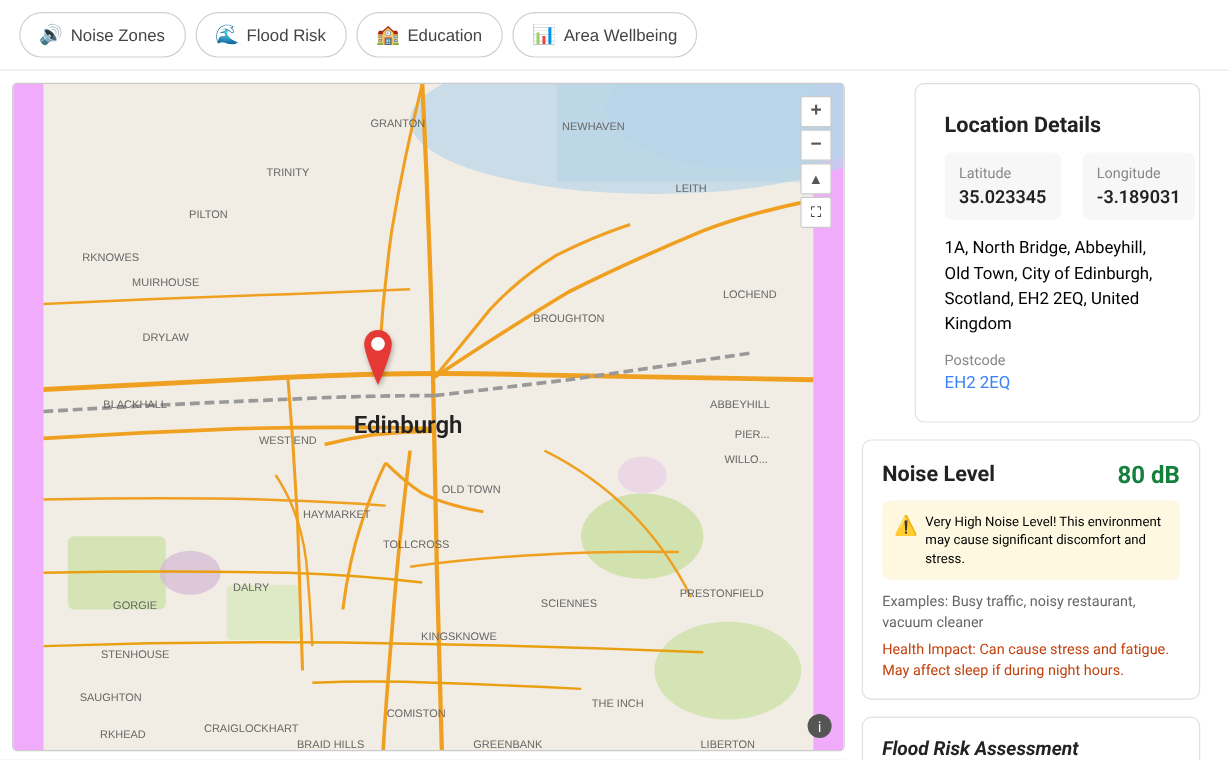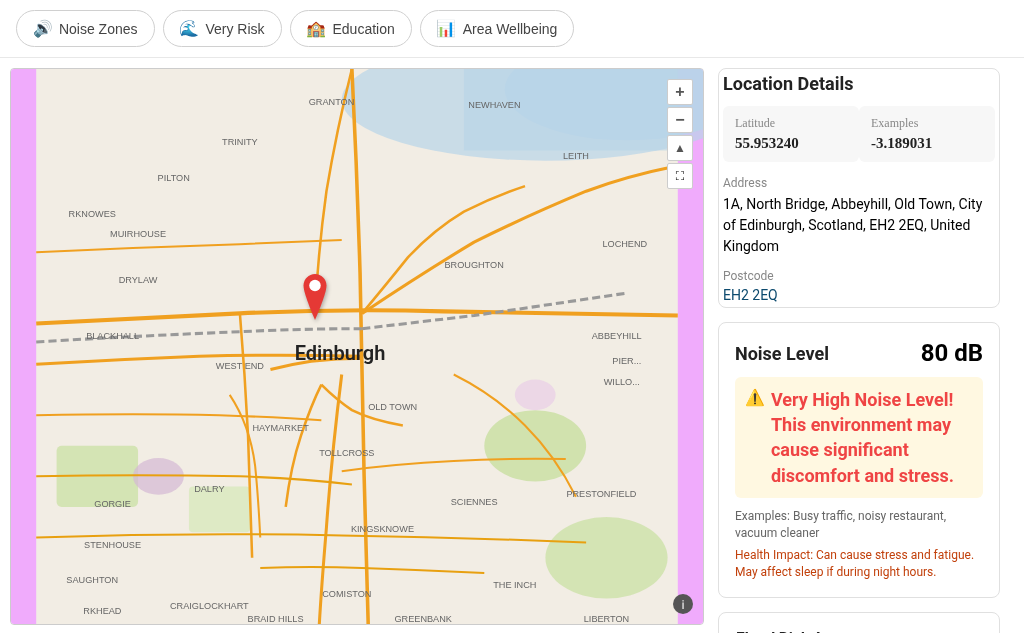"Very Risk" span { text: Very -> Flood }
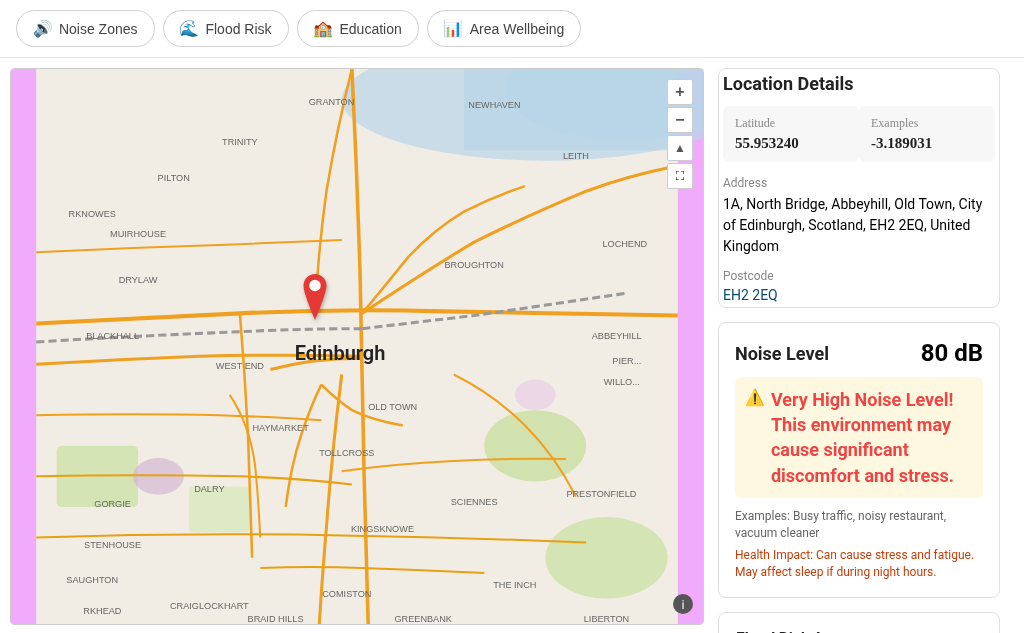"Location Details" .card { margin-left: none -> 44px; padding: 4px -> 24px }
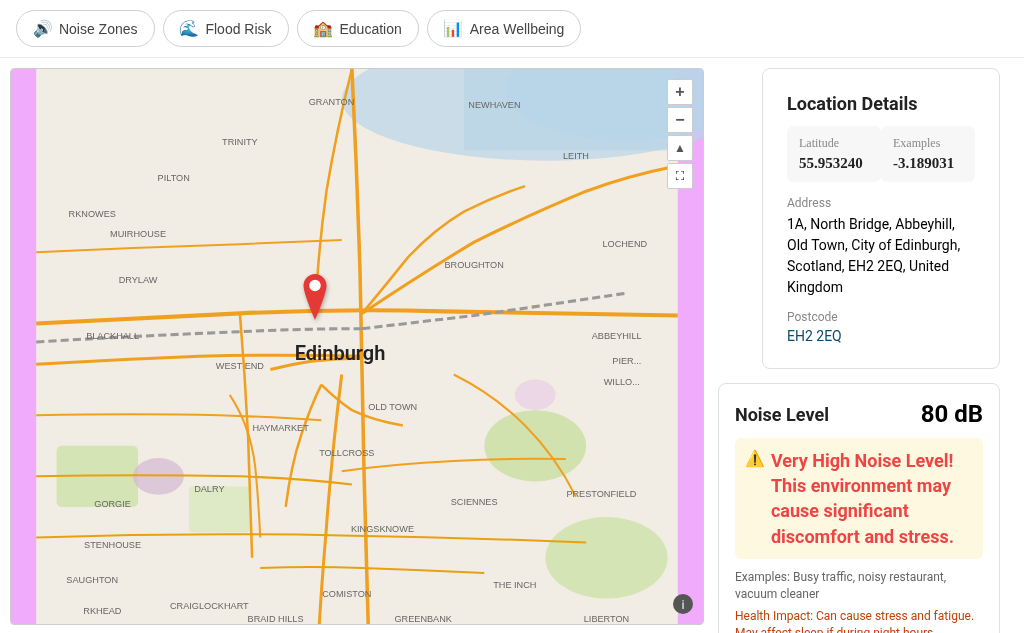"Latitude" .coord-row { font-family: Liberation Serif, serif -> none; gap: 0 -> 18px }
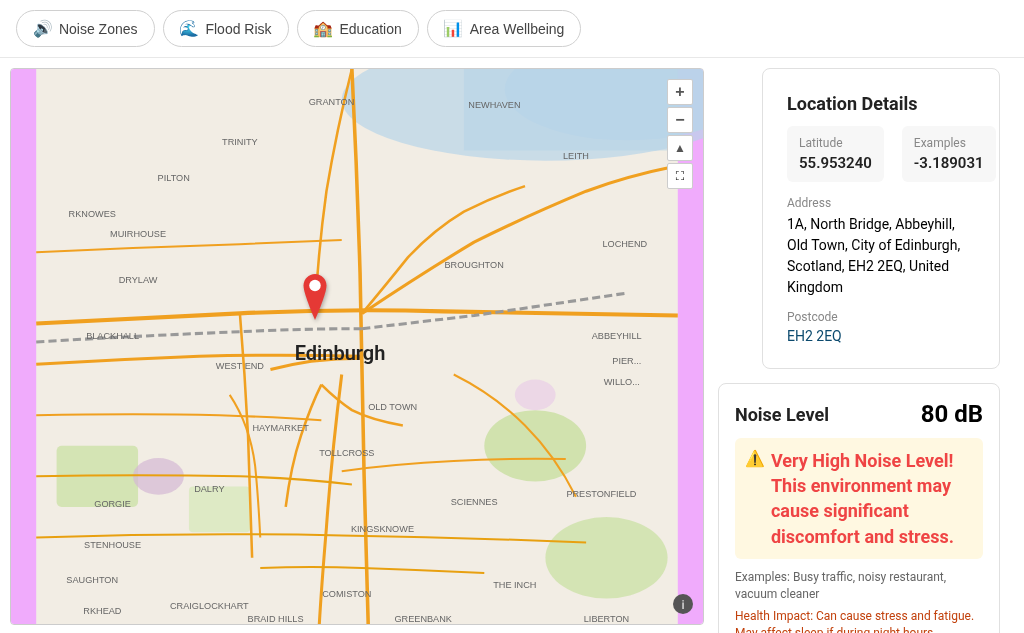"Examples" div.coord-label { text: Examples -> Longitude }
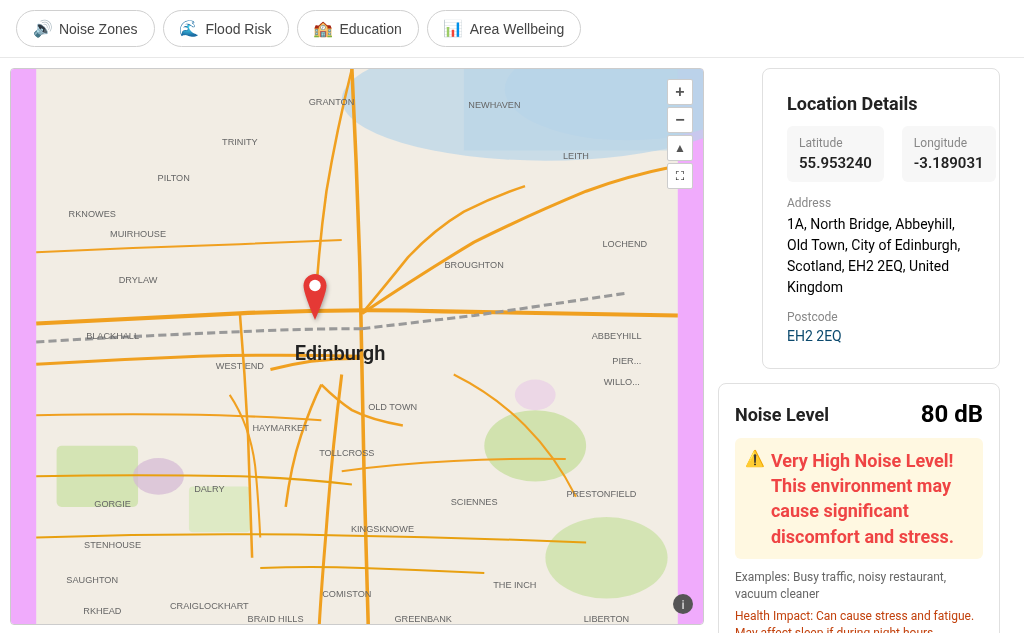"55.953240" div.coord-value { text: 55.953240 -> 35.023345 }
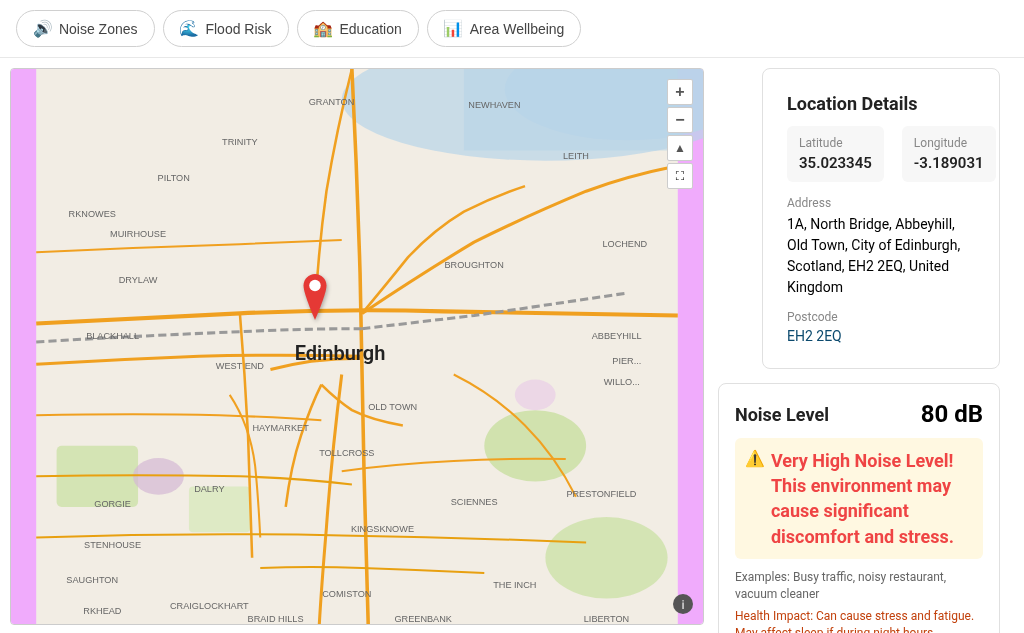"Address" div.address-label { html: <div>Address</div> -> none }
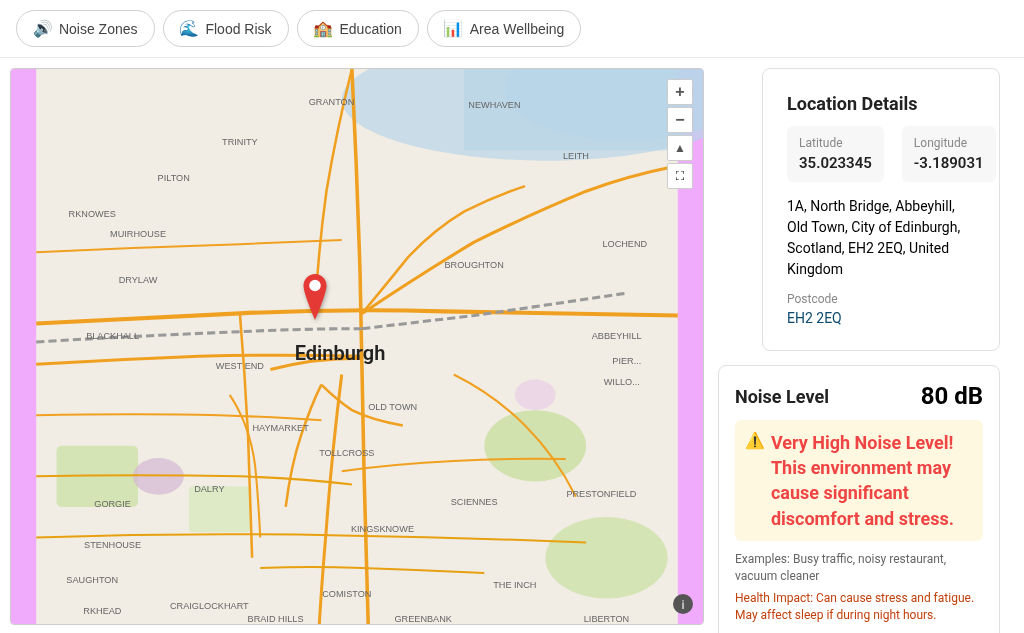"EH2 2EQ" .postcode-value { color: #0c4a6e -> #3b82f6 }
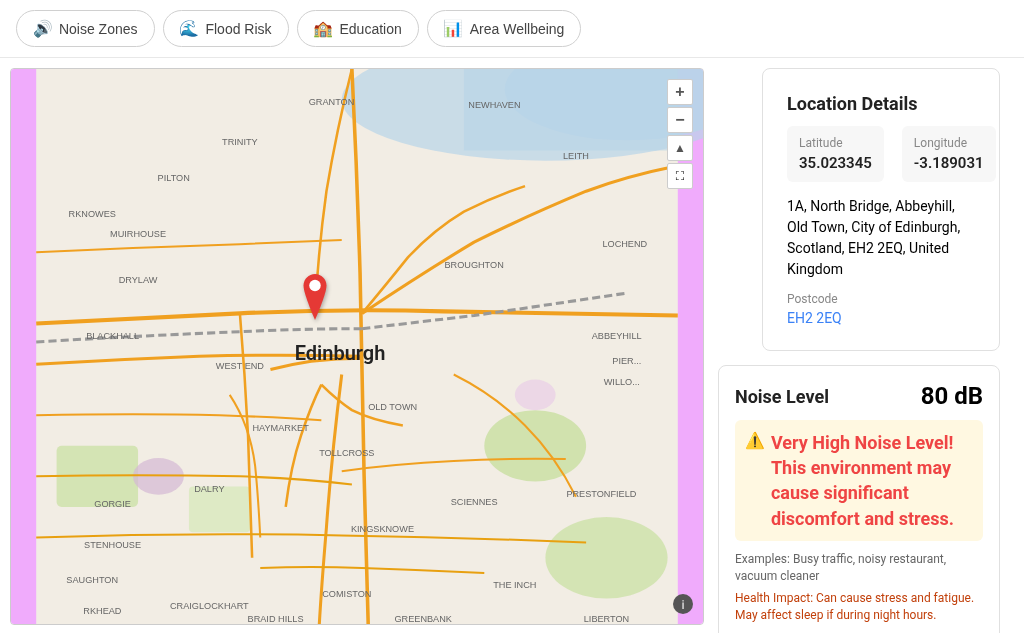"80 dB" .noise-value { color: #000000 -> #15803d; font-size: 24px -> 20px }
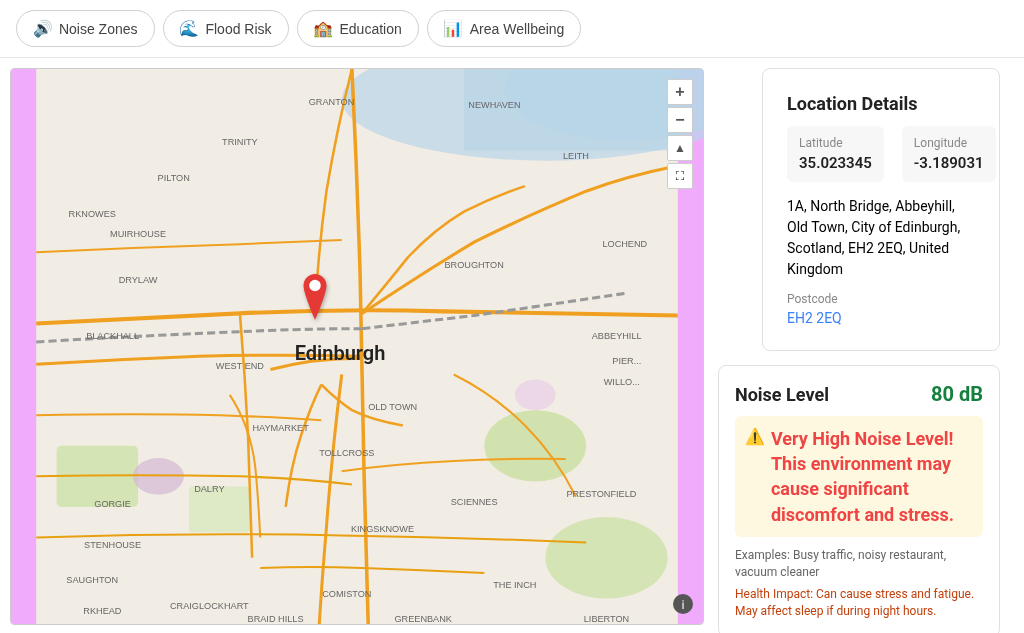"Very High Noise Level! This" .warning-text { color: #ef4444 -> #000000; font-size: 18px -> 11px; font-weight: 700 -> 400 }
